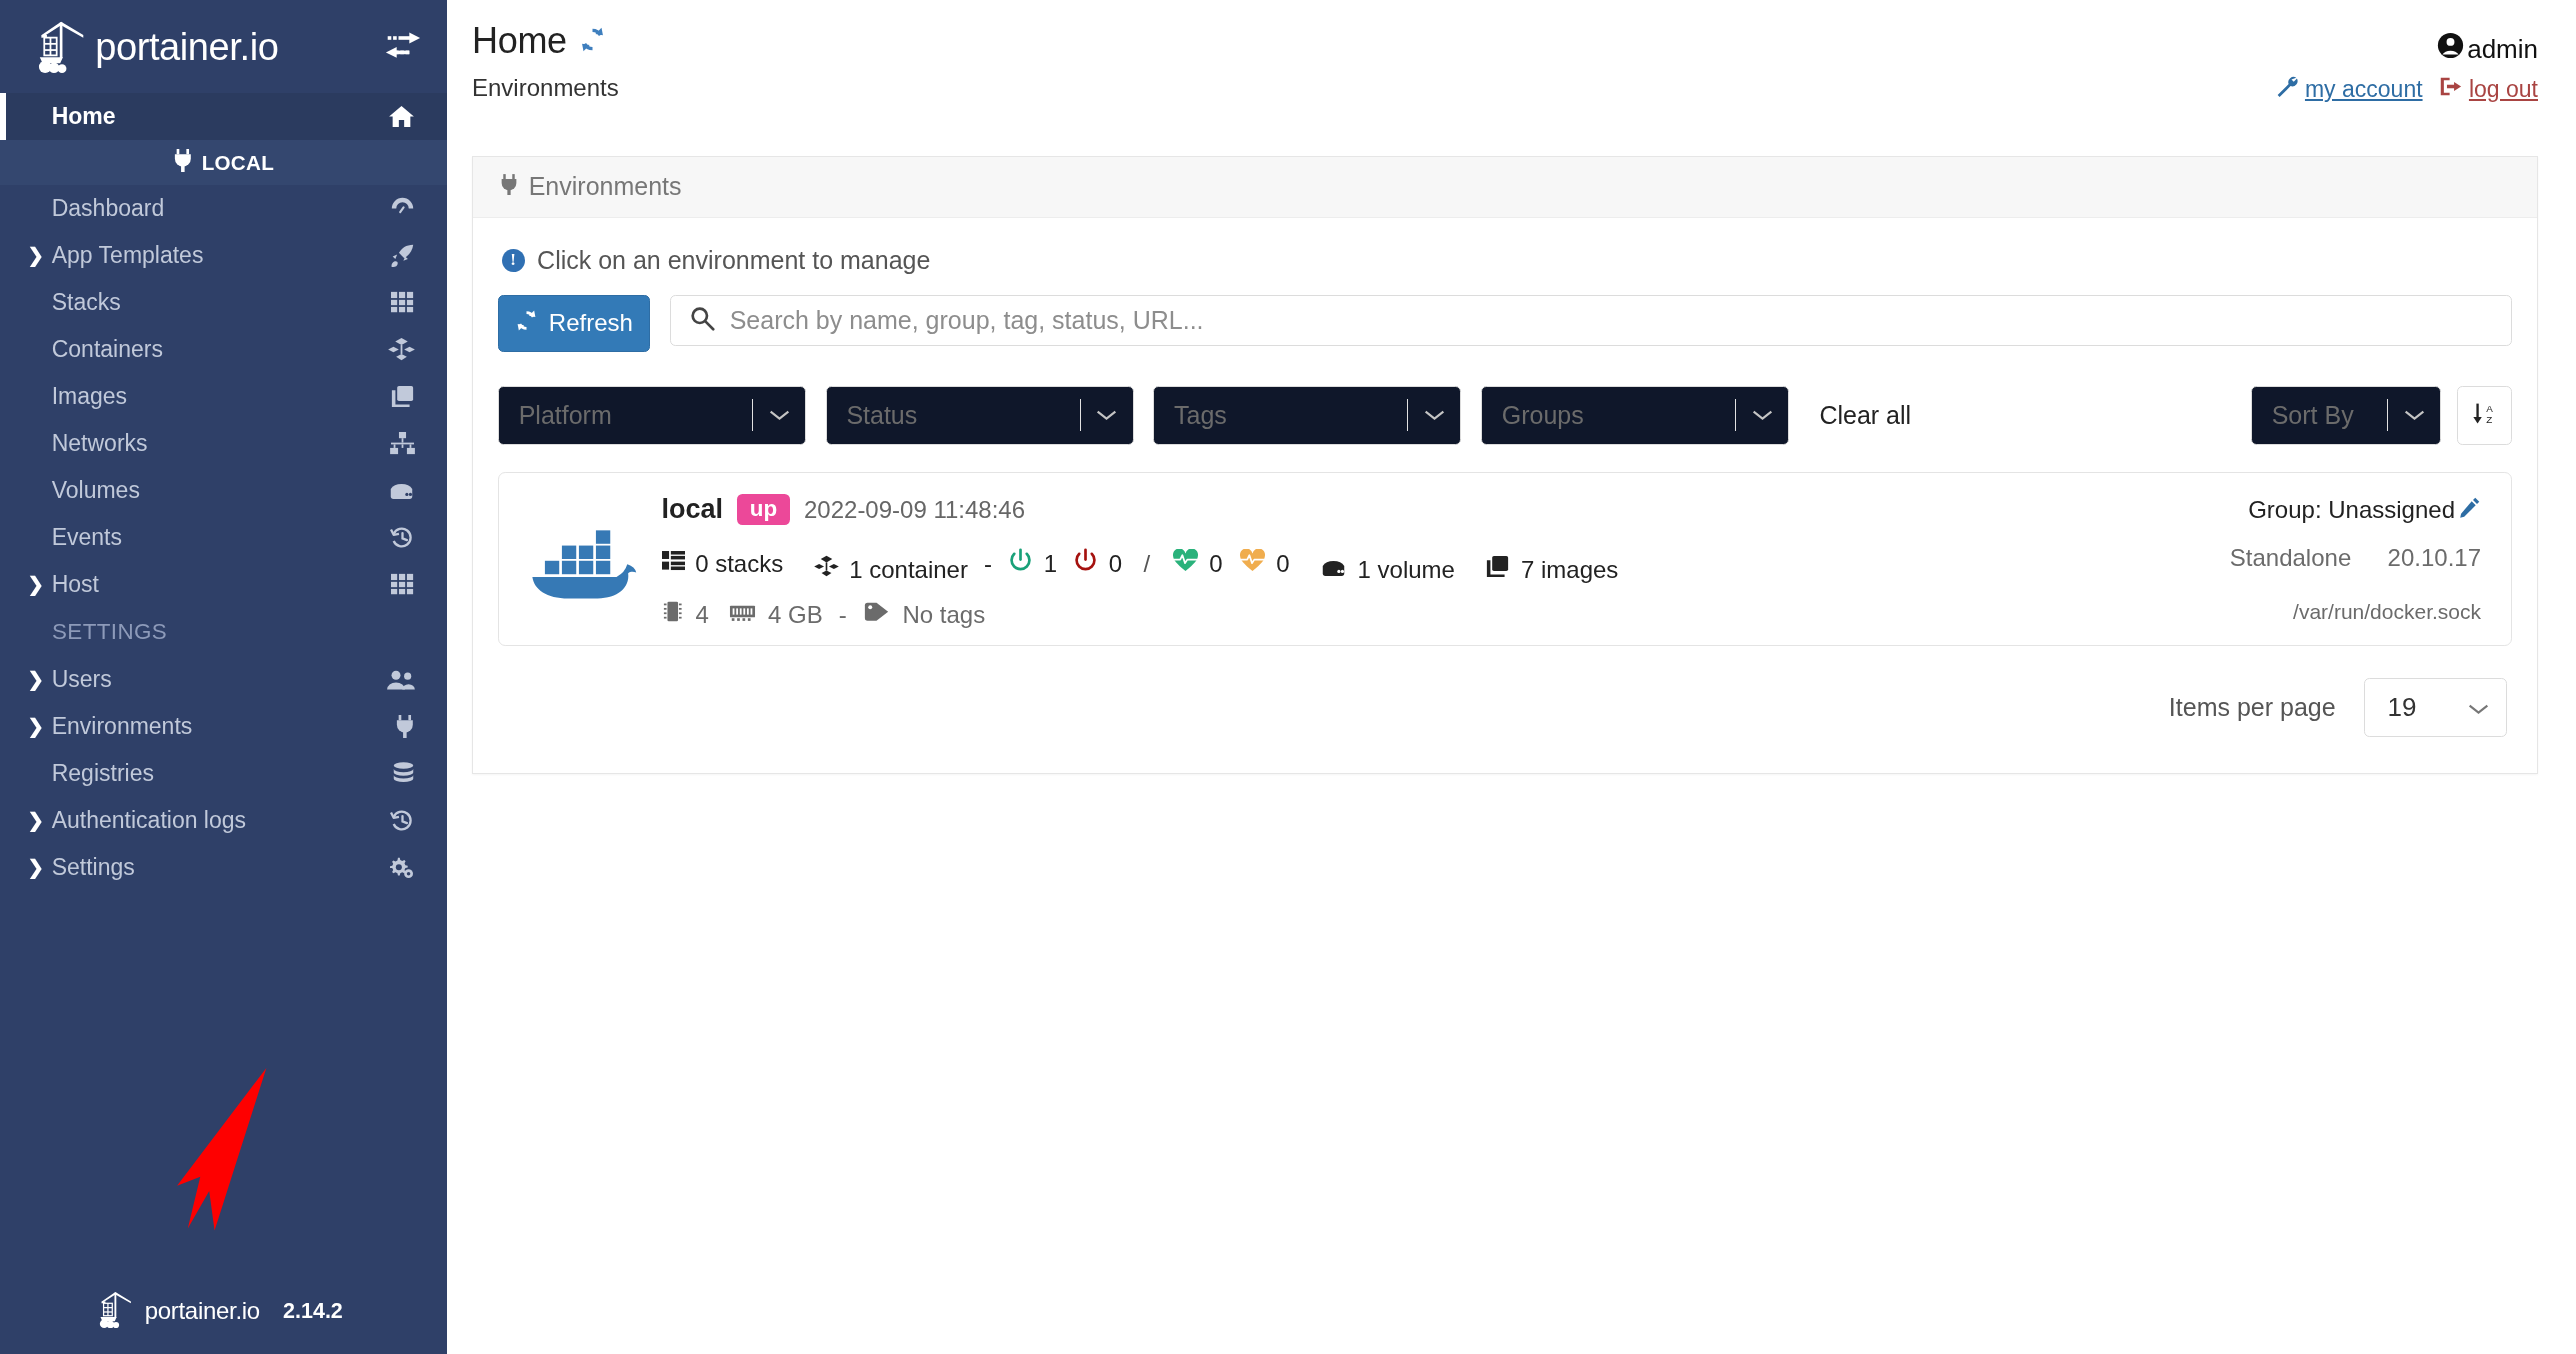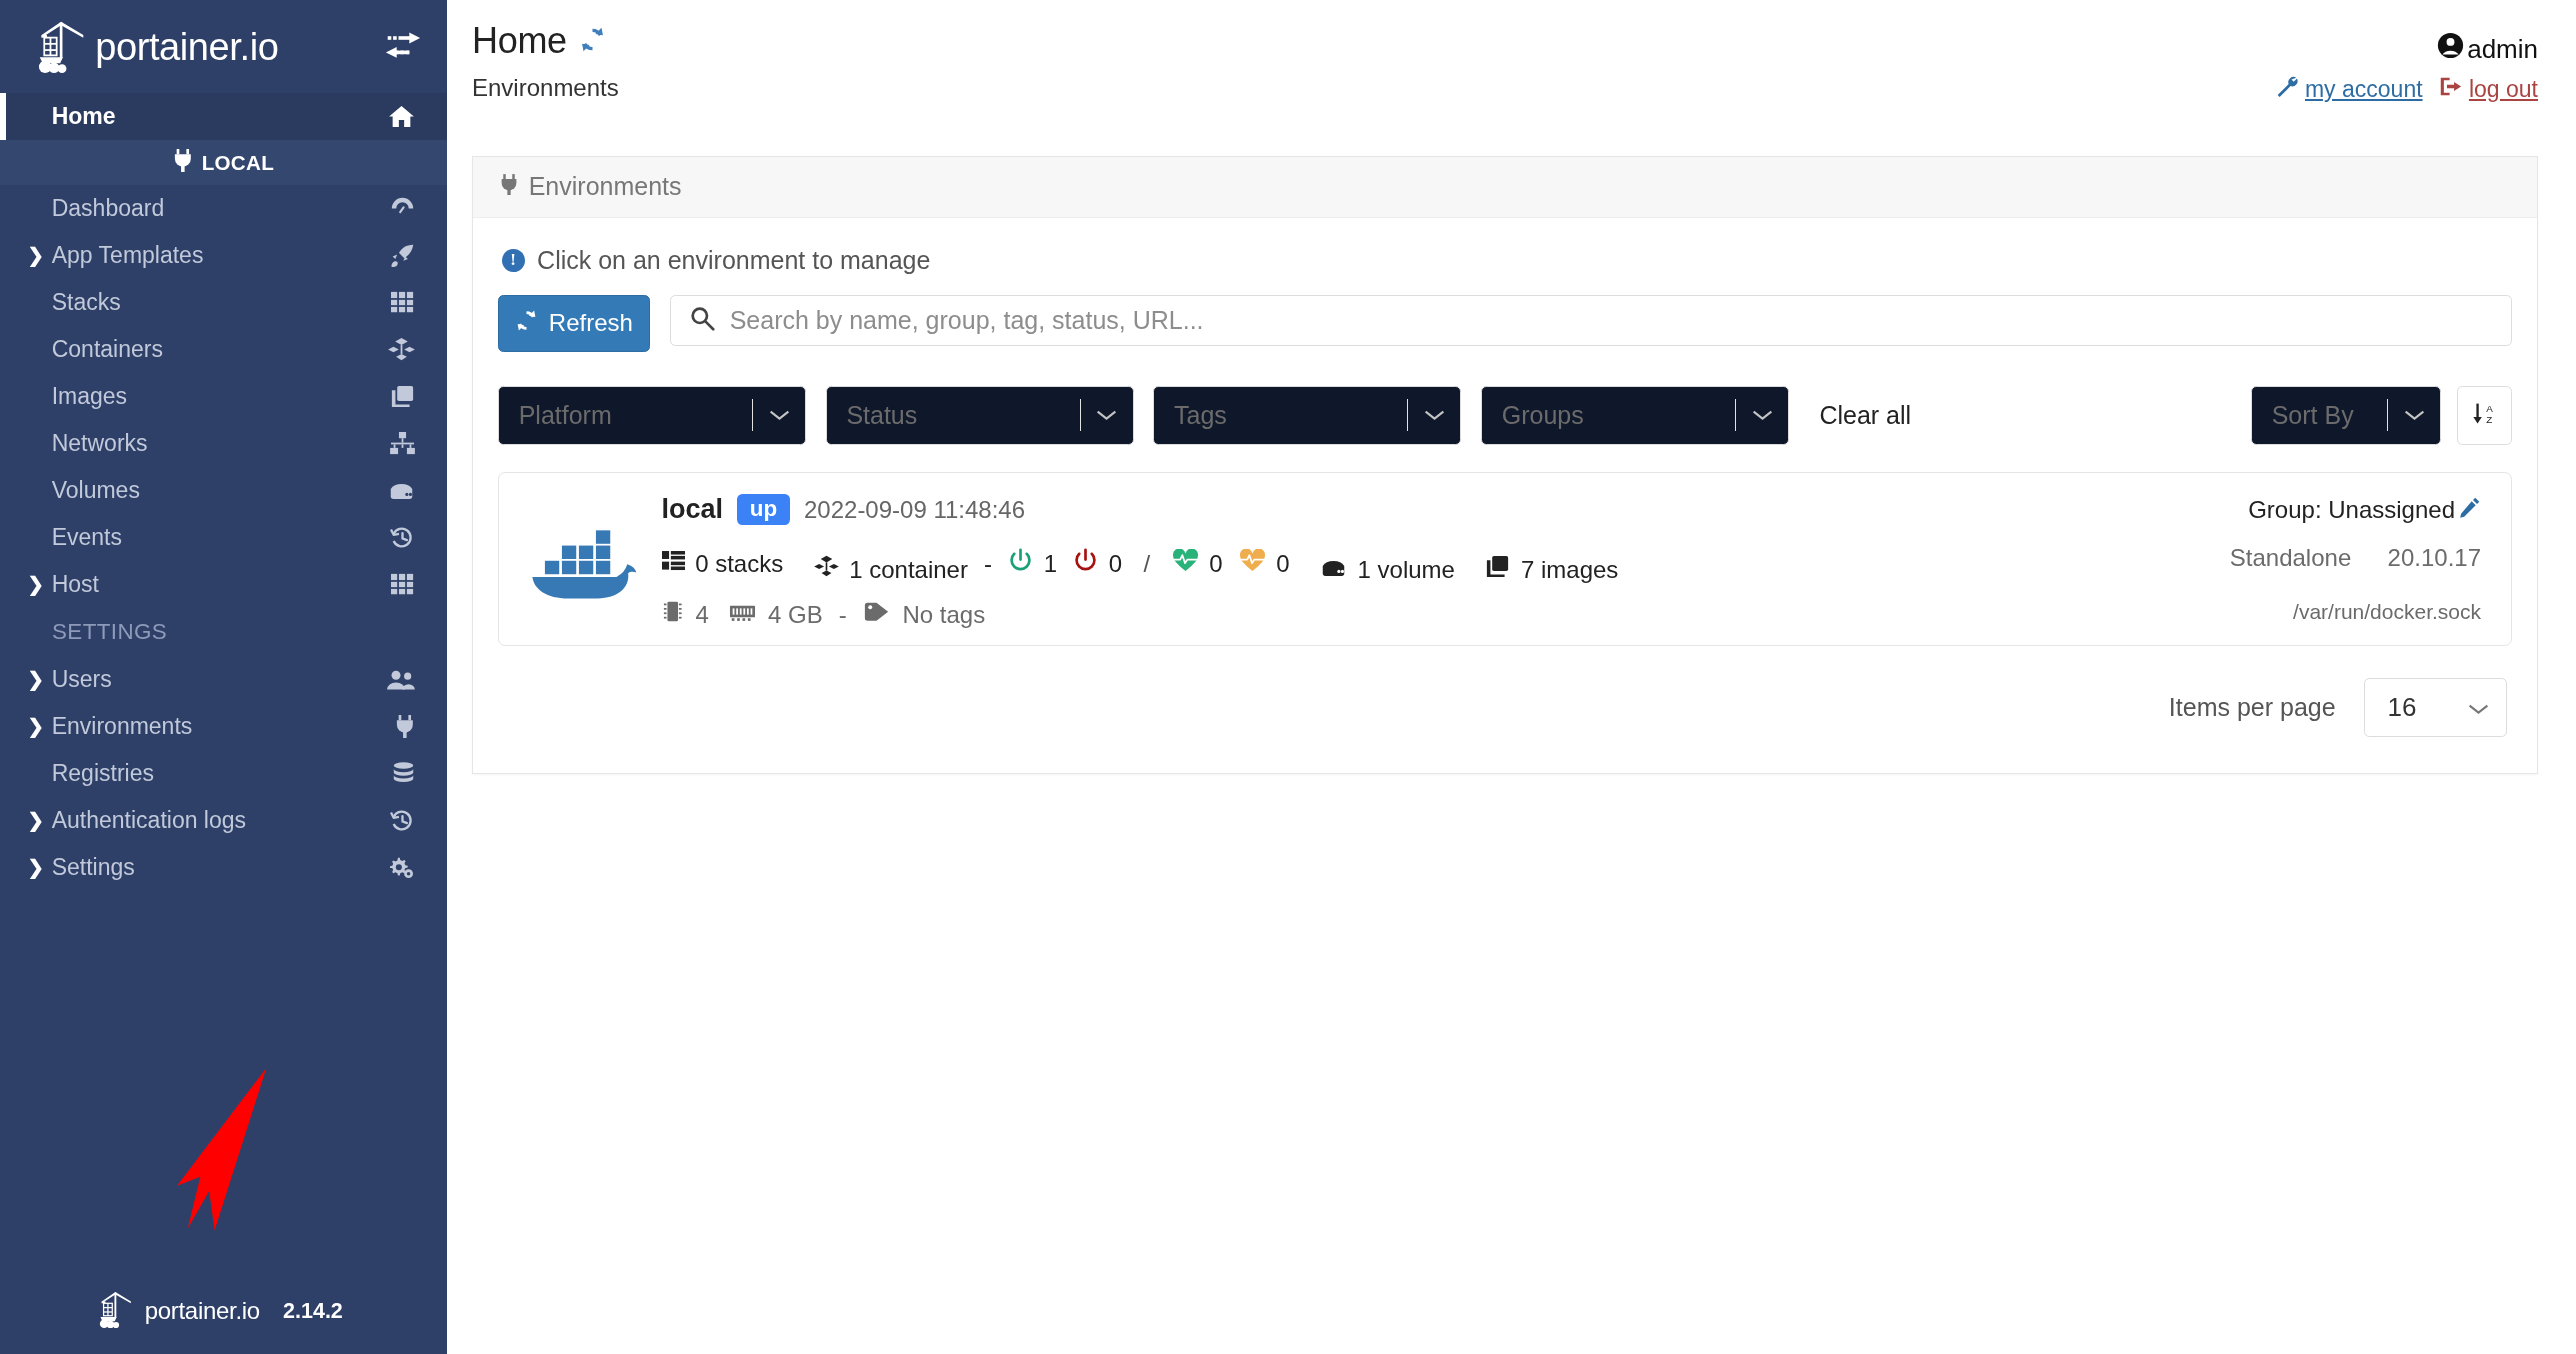"up" .badge-up { background: #3b82f6 -> #ec4899 }
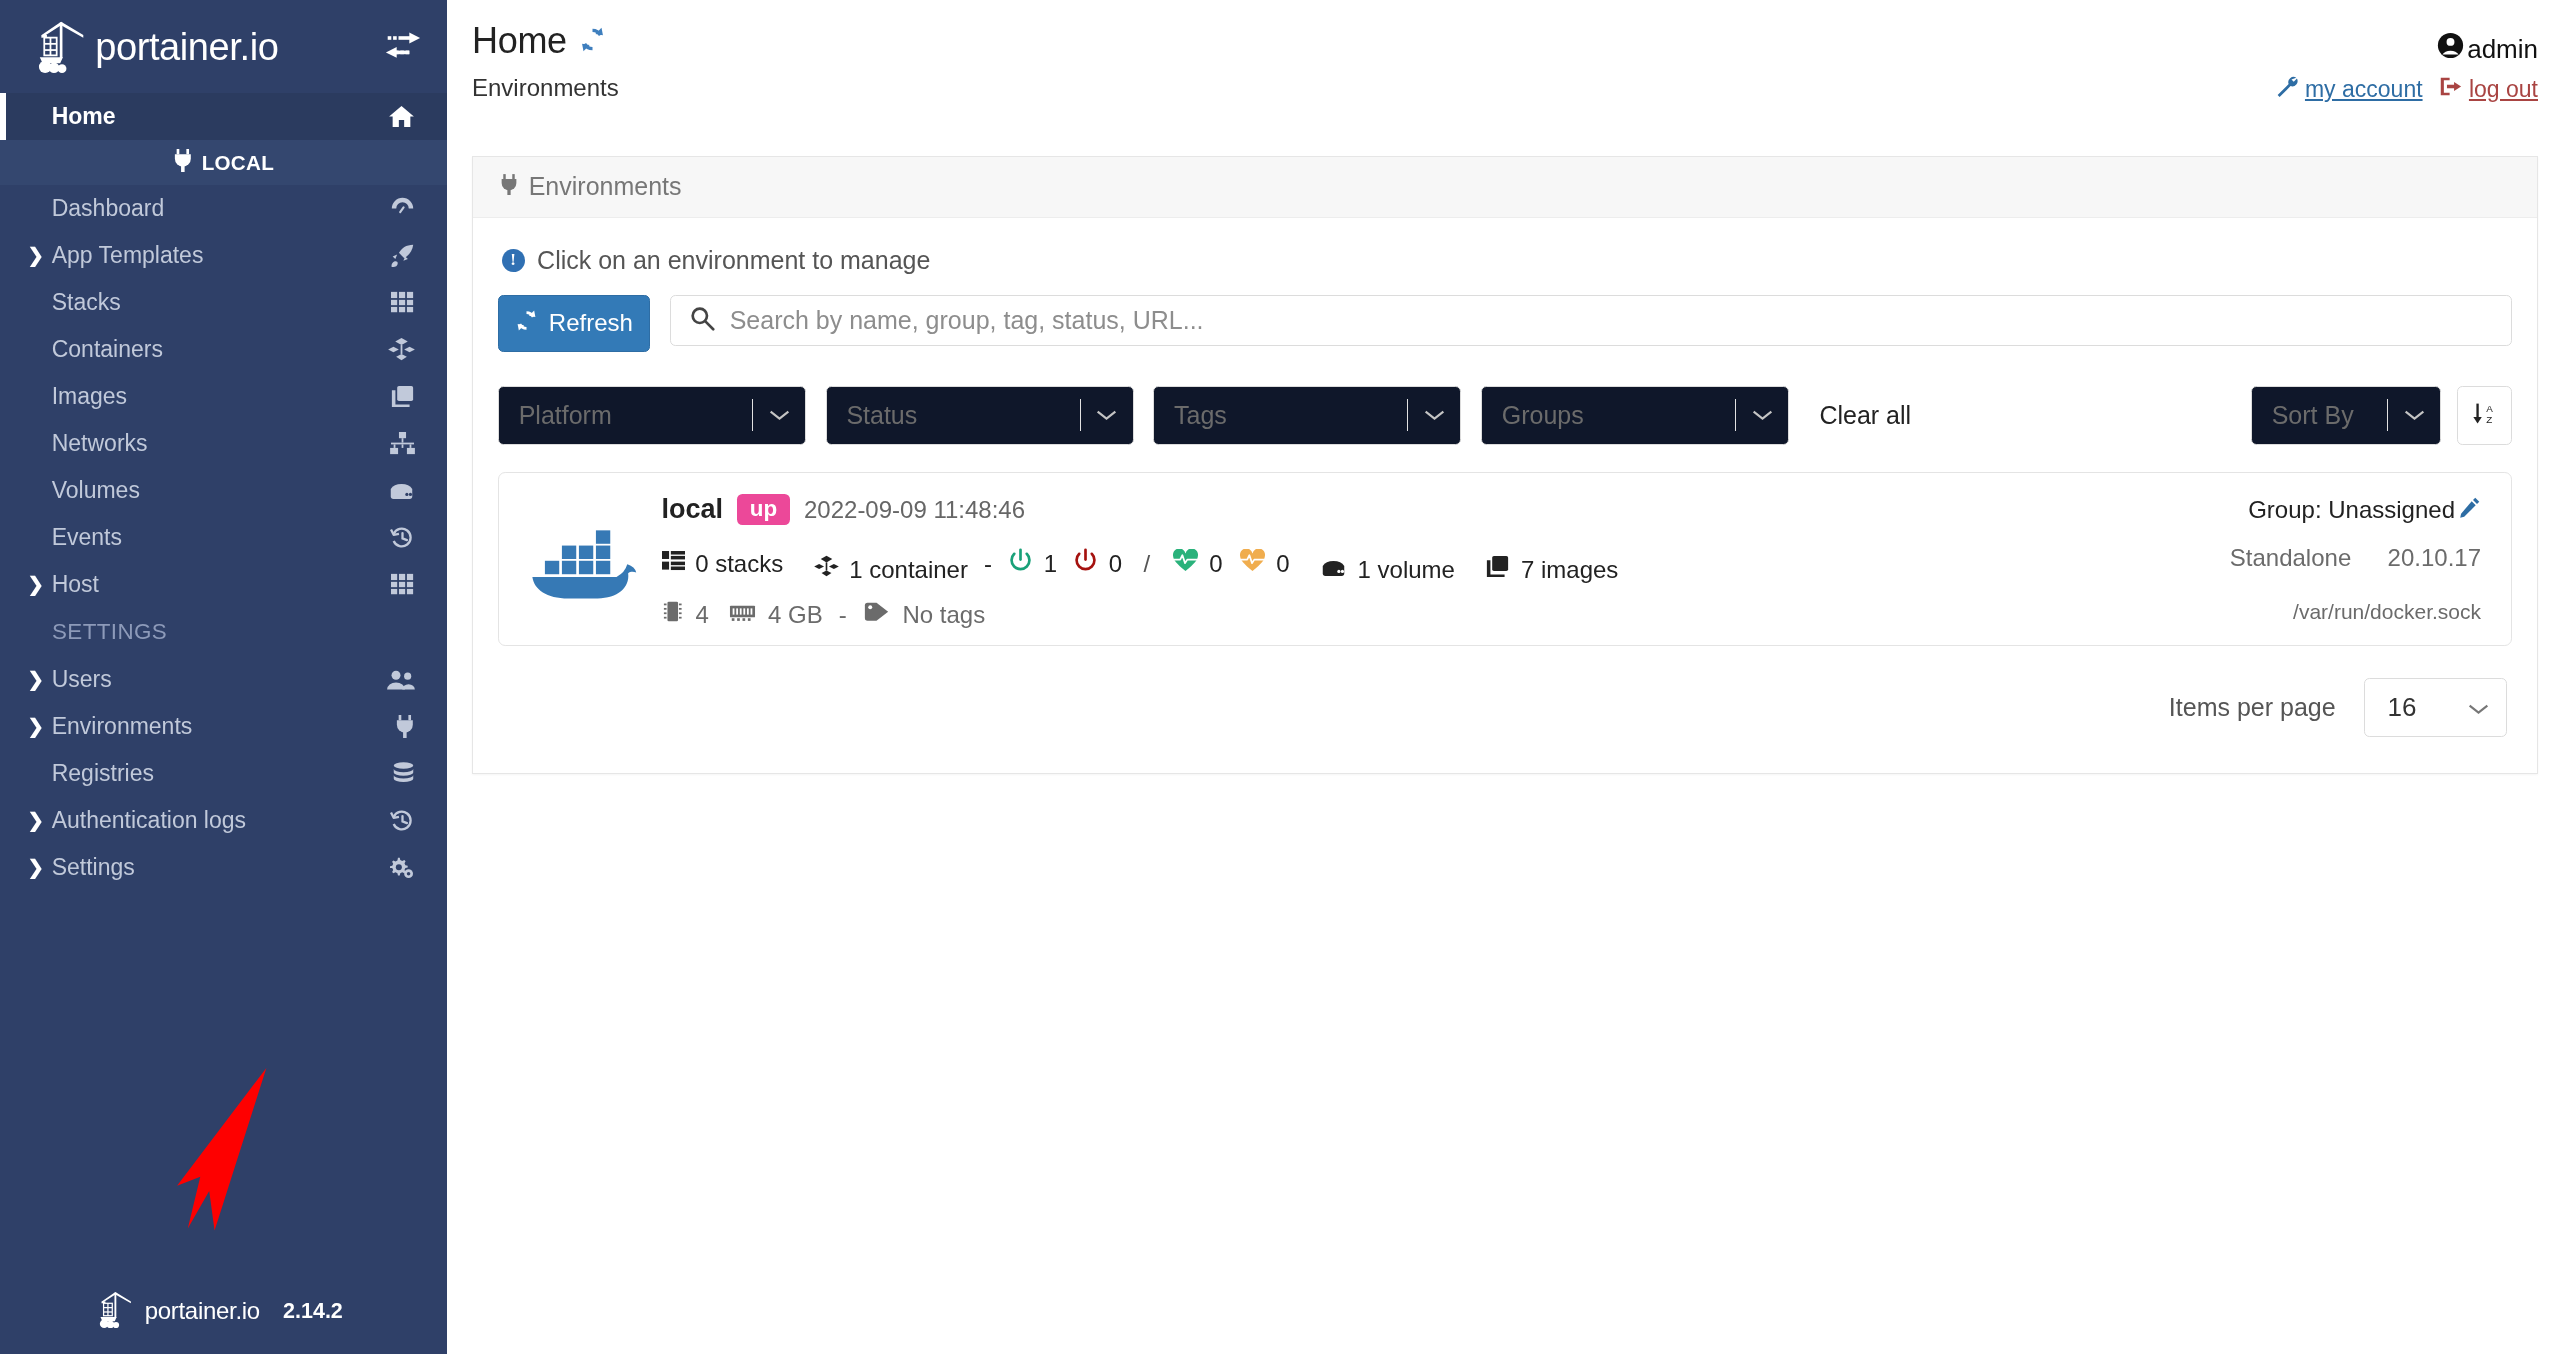"16" span { text: 16 -> 19 }
